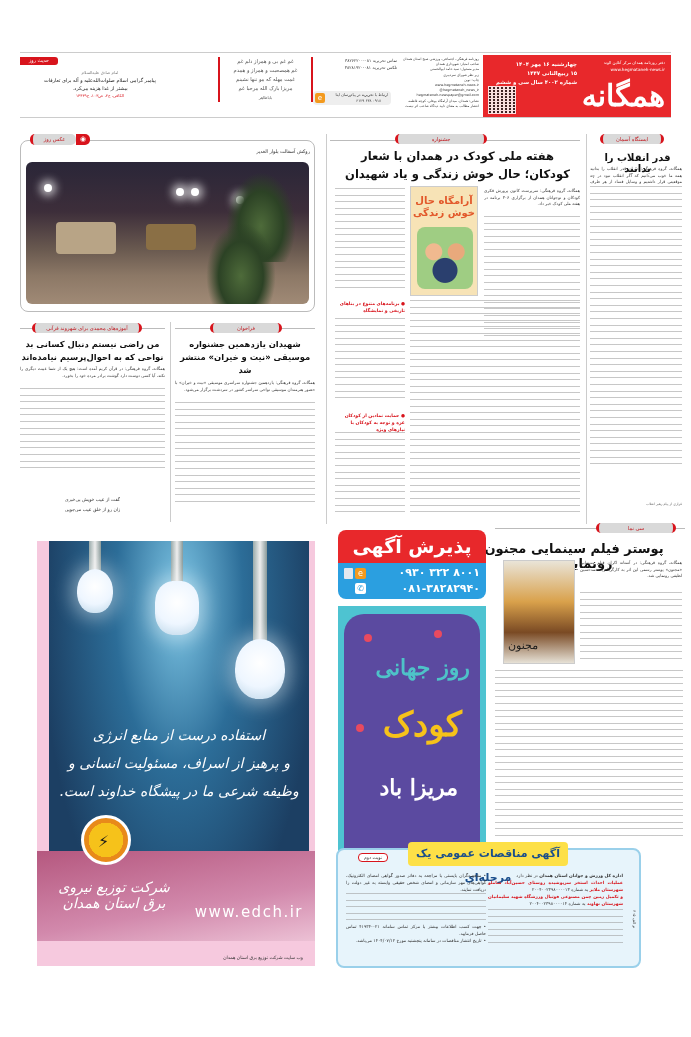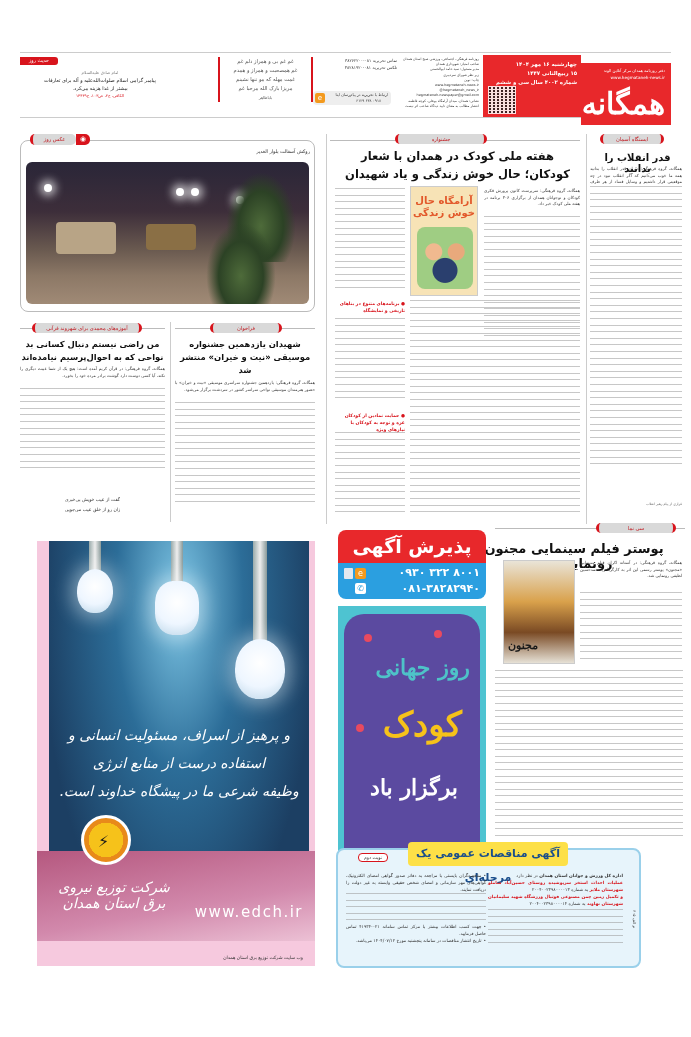"همگانه" #logo-box { margin-top: 8px -> none }
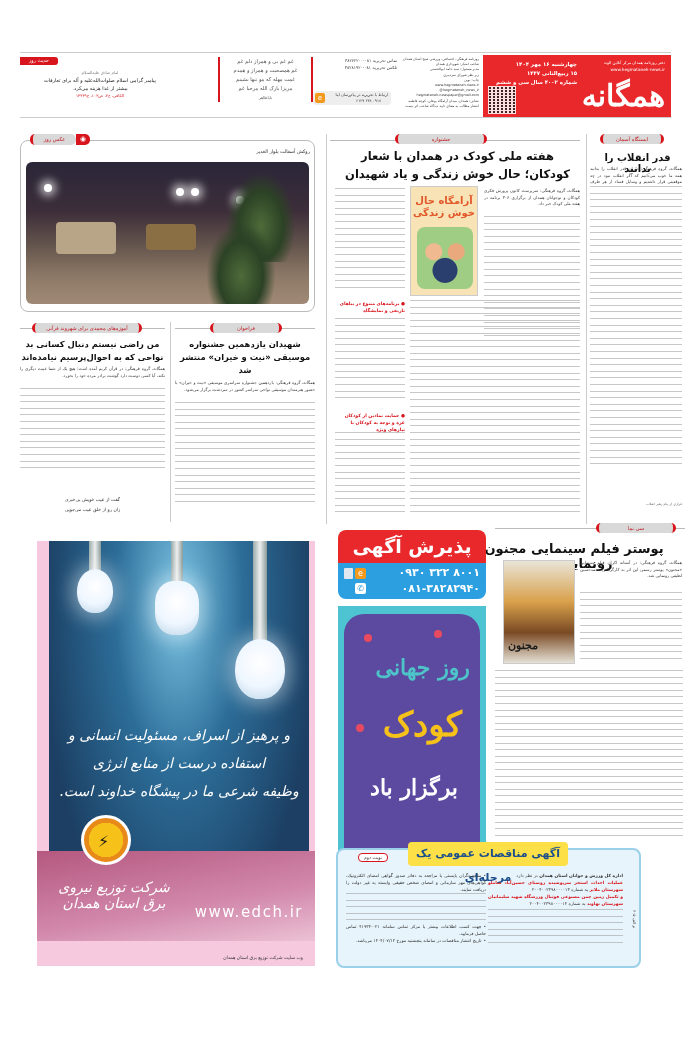"مجنون" div { font-weight: bold -> normal }
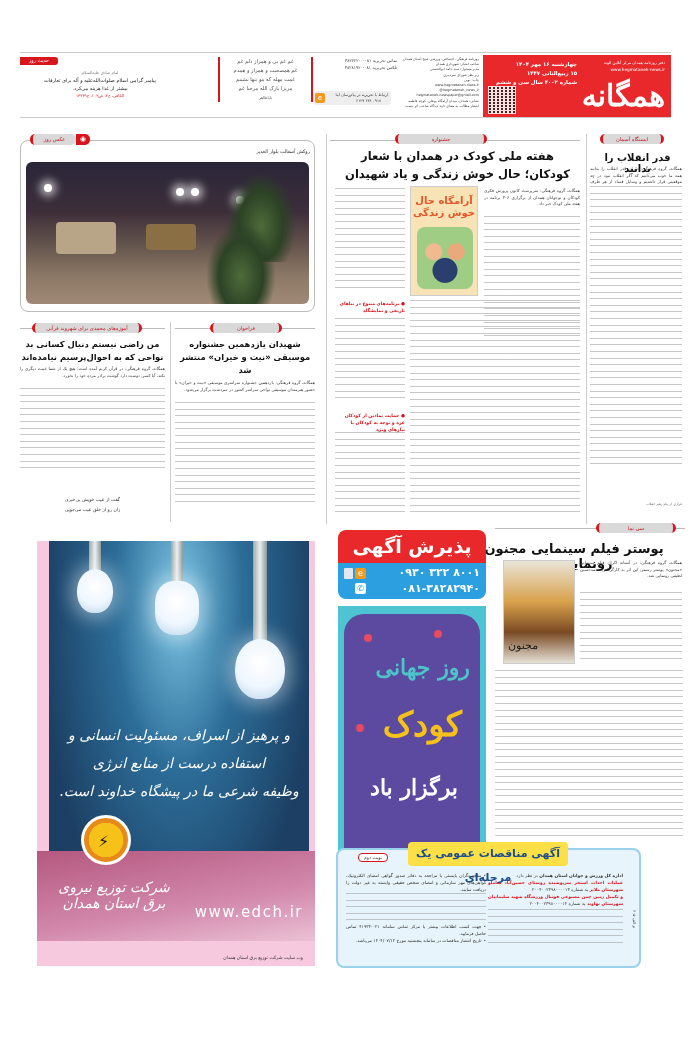"و پرهیز از اسراف، مسئولیت" div { order: before "استفاده درست از منابع انرژی" -> after "استفاده درست از منابع انرژی" }
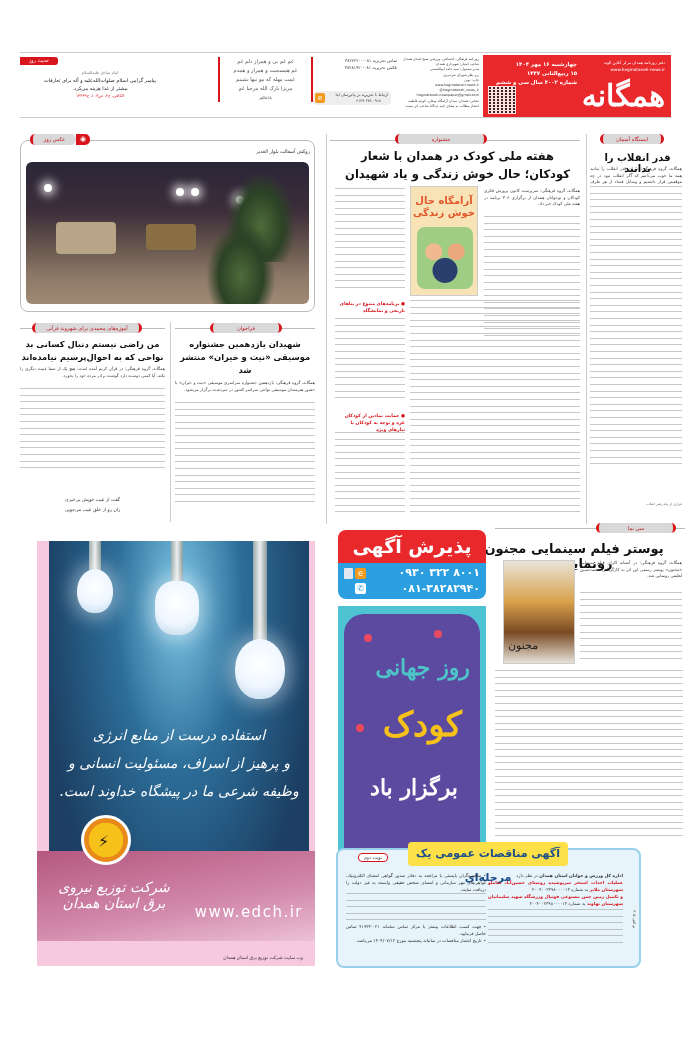"برگزار باد" div.bigword { text: برگزار -> مریزا }
